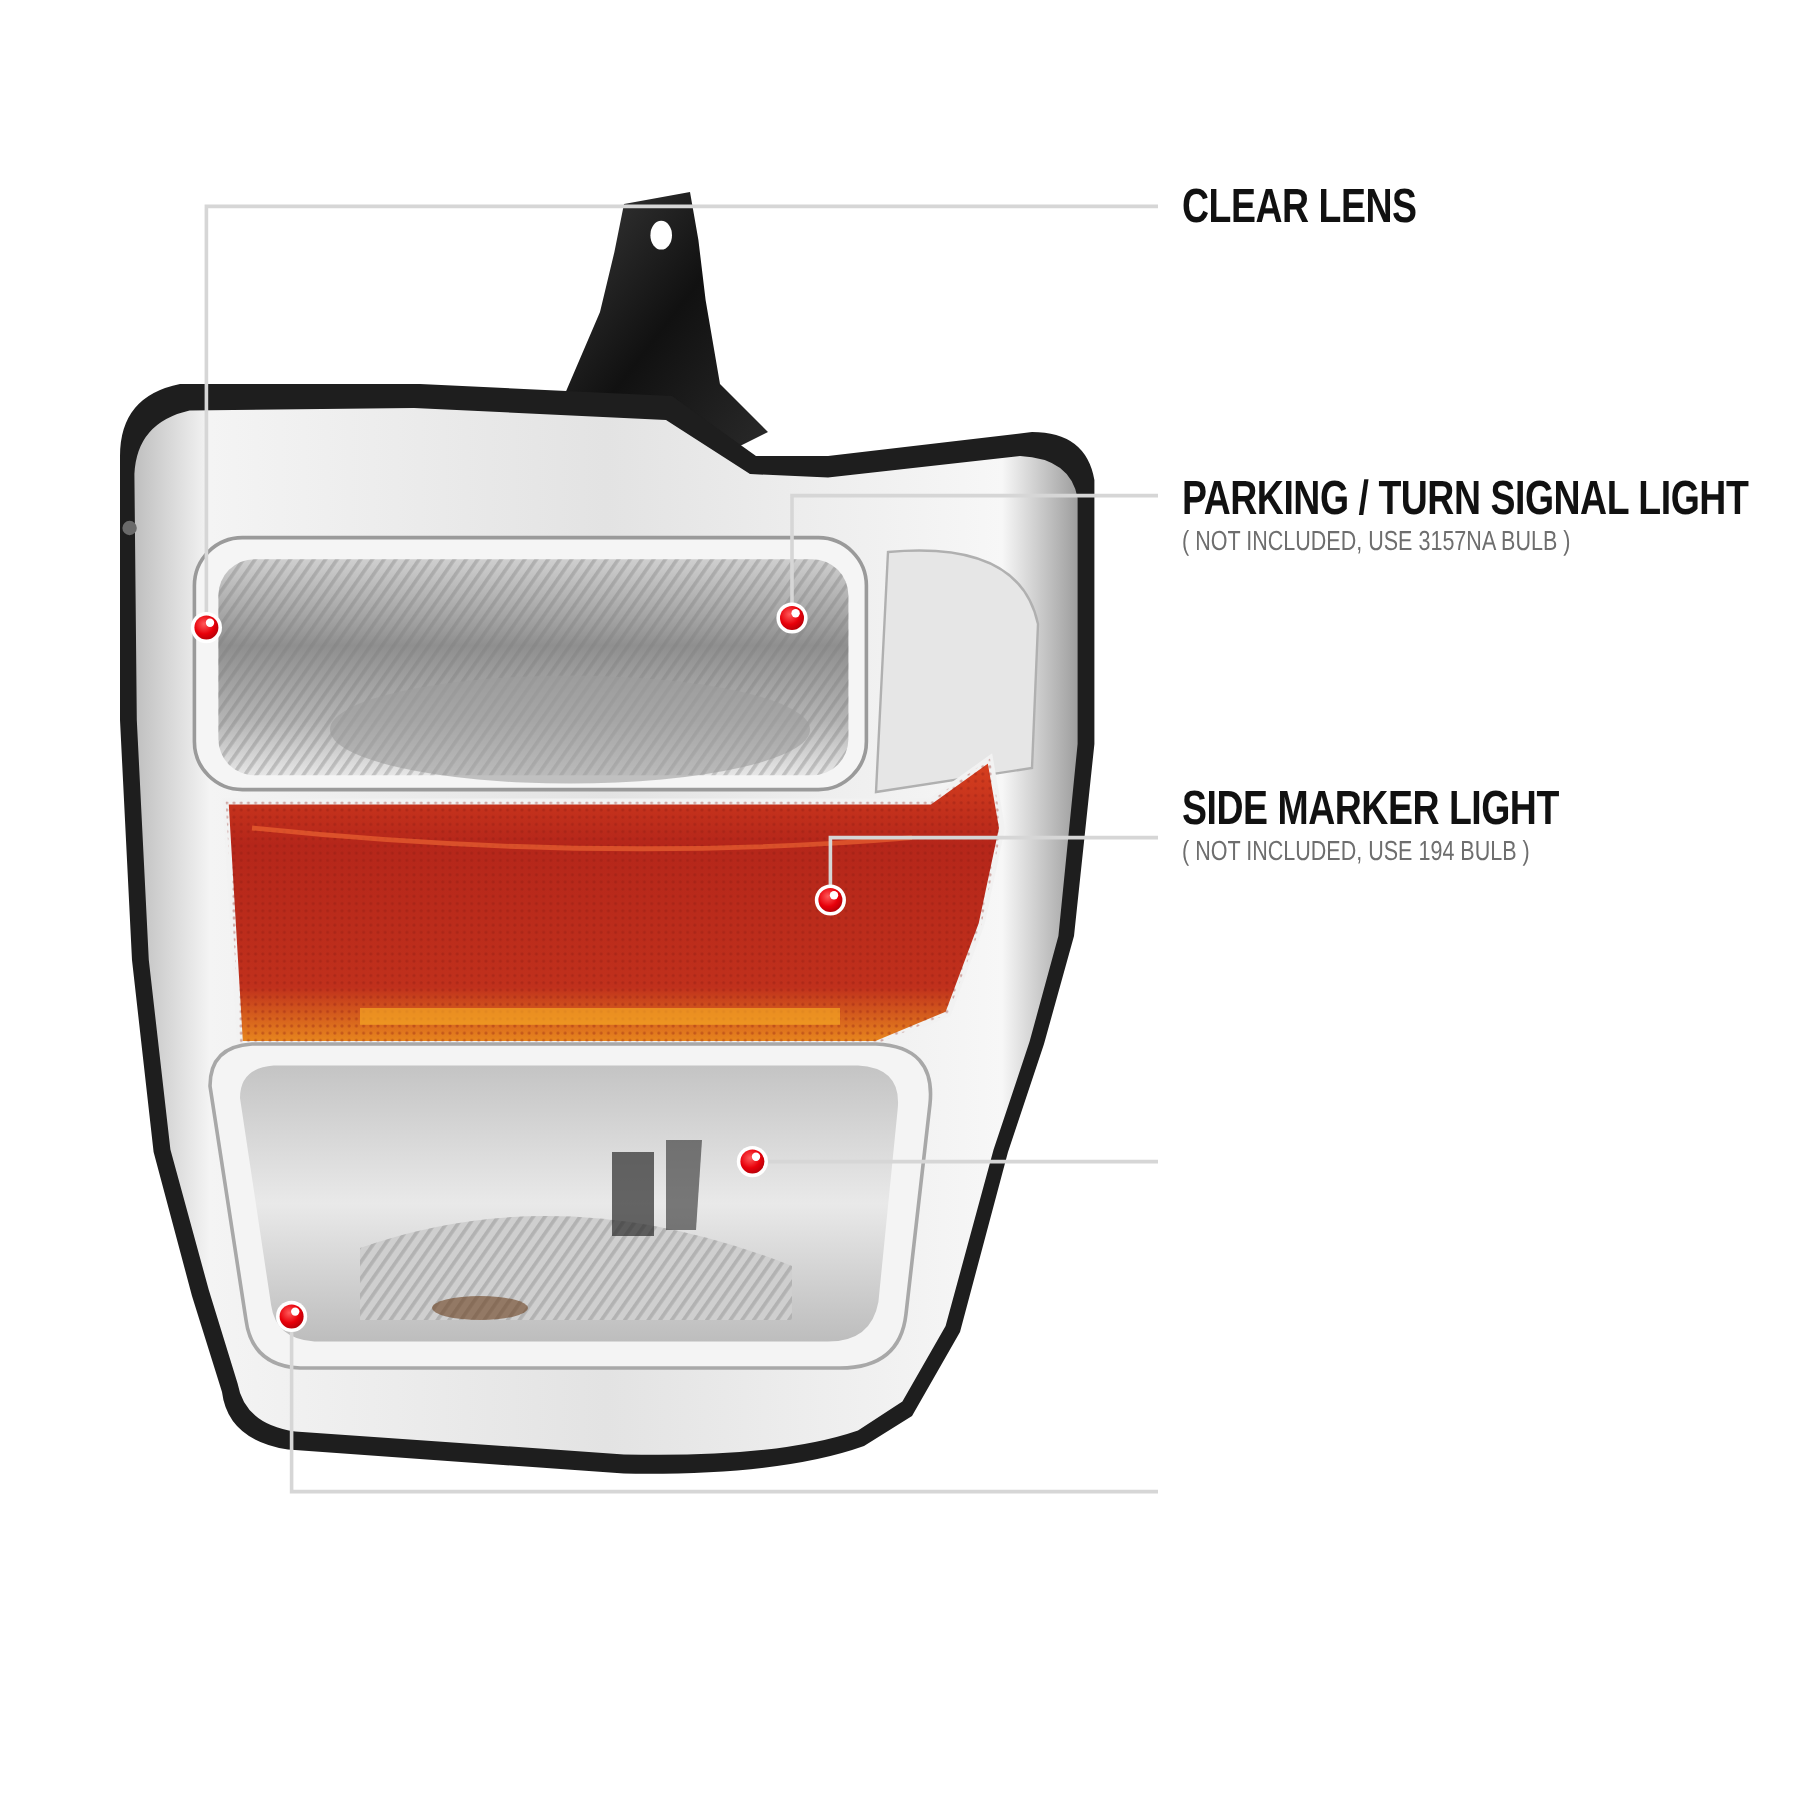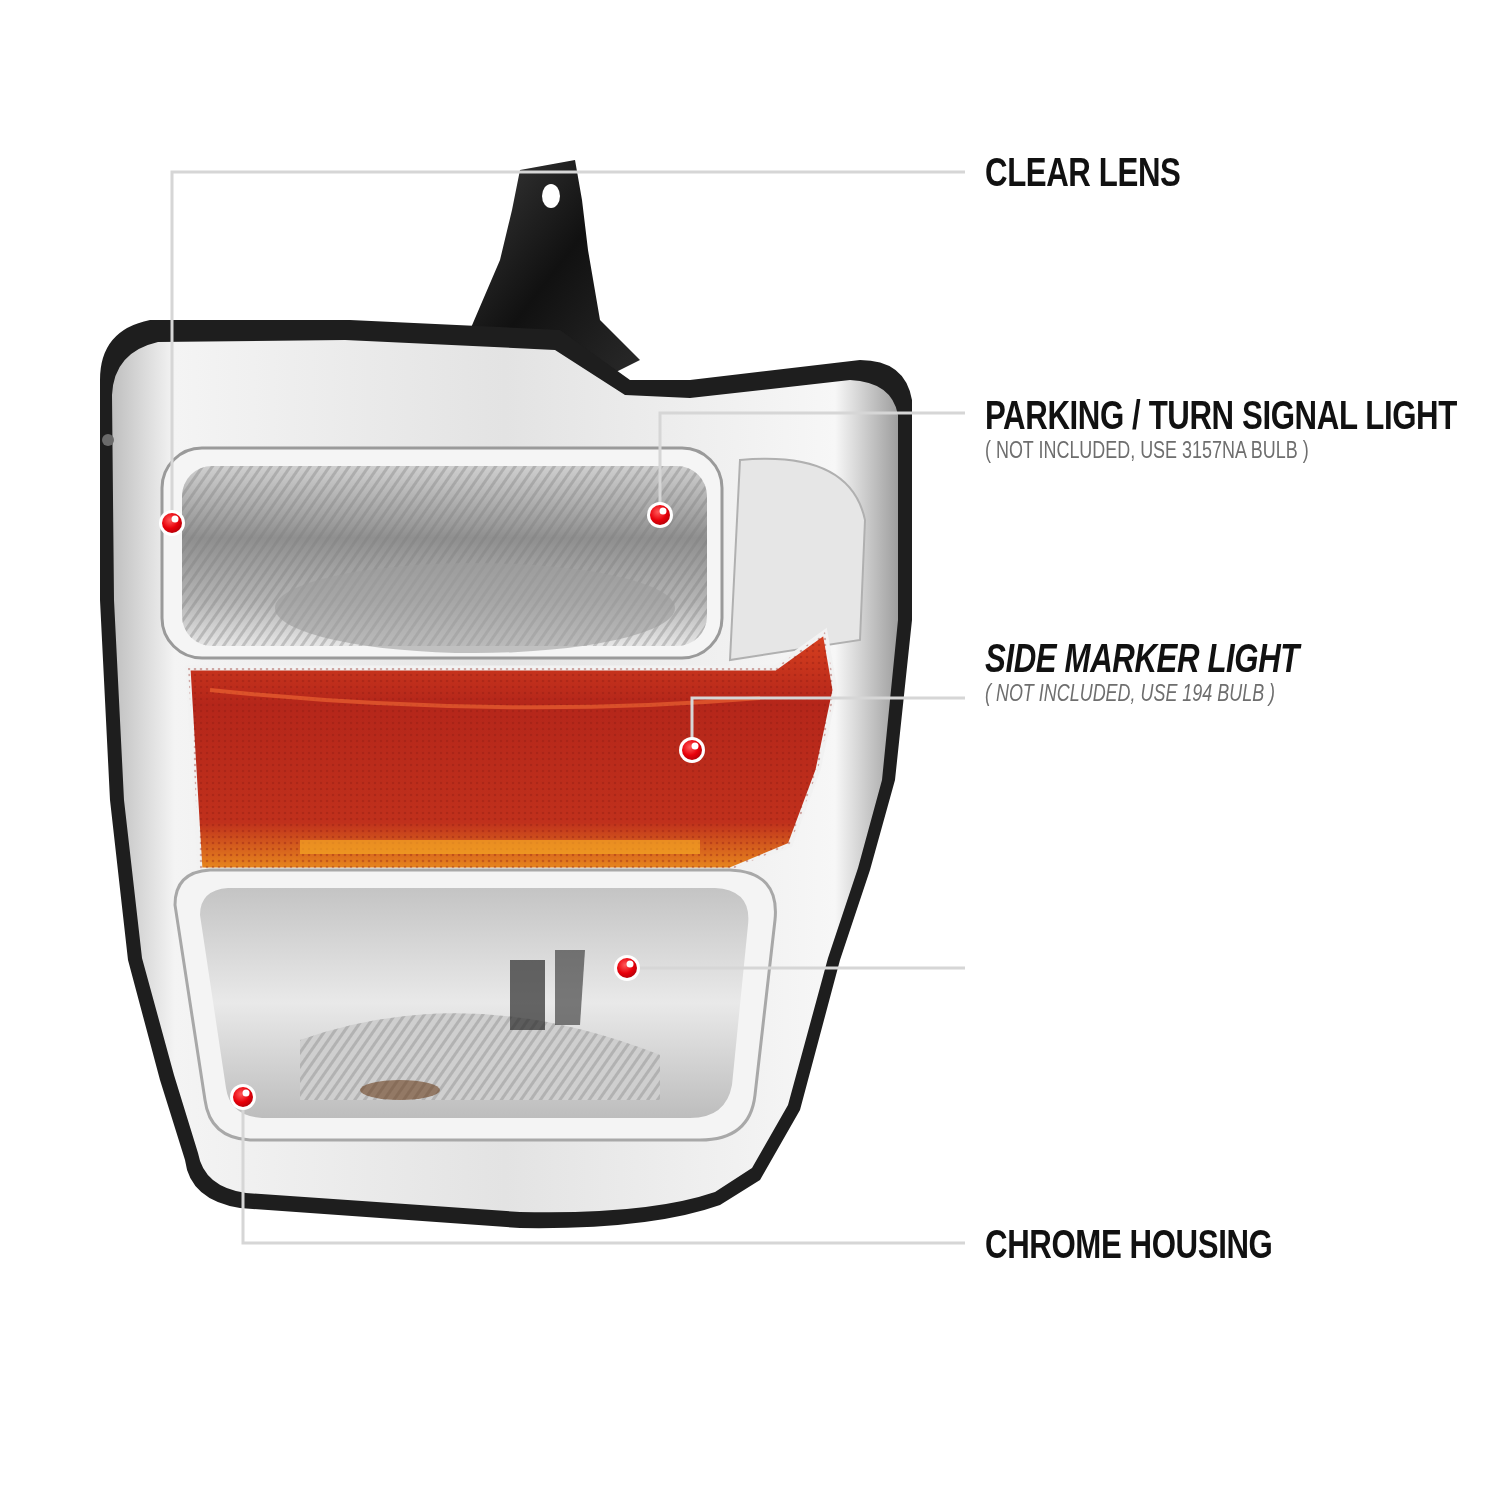"SIDE MARKER LIGHT" div.label { font-style: italic -> none; top: 636px -> 652px }
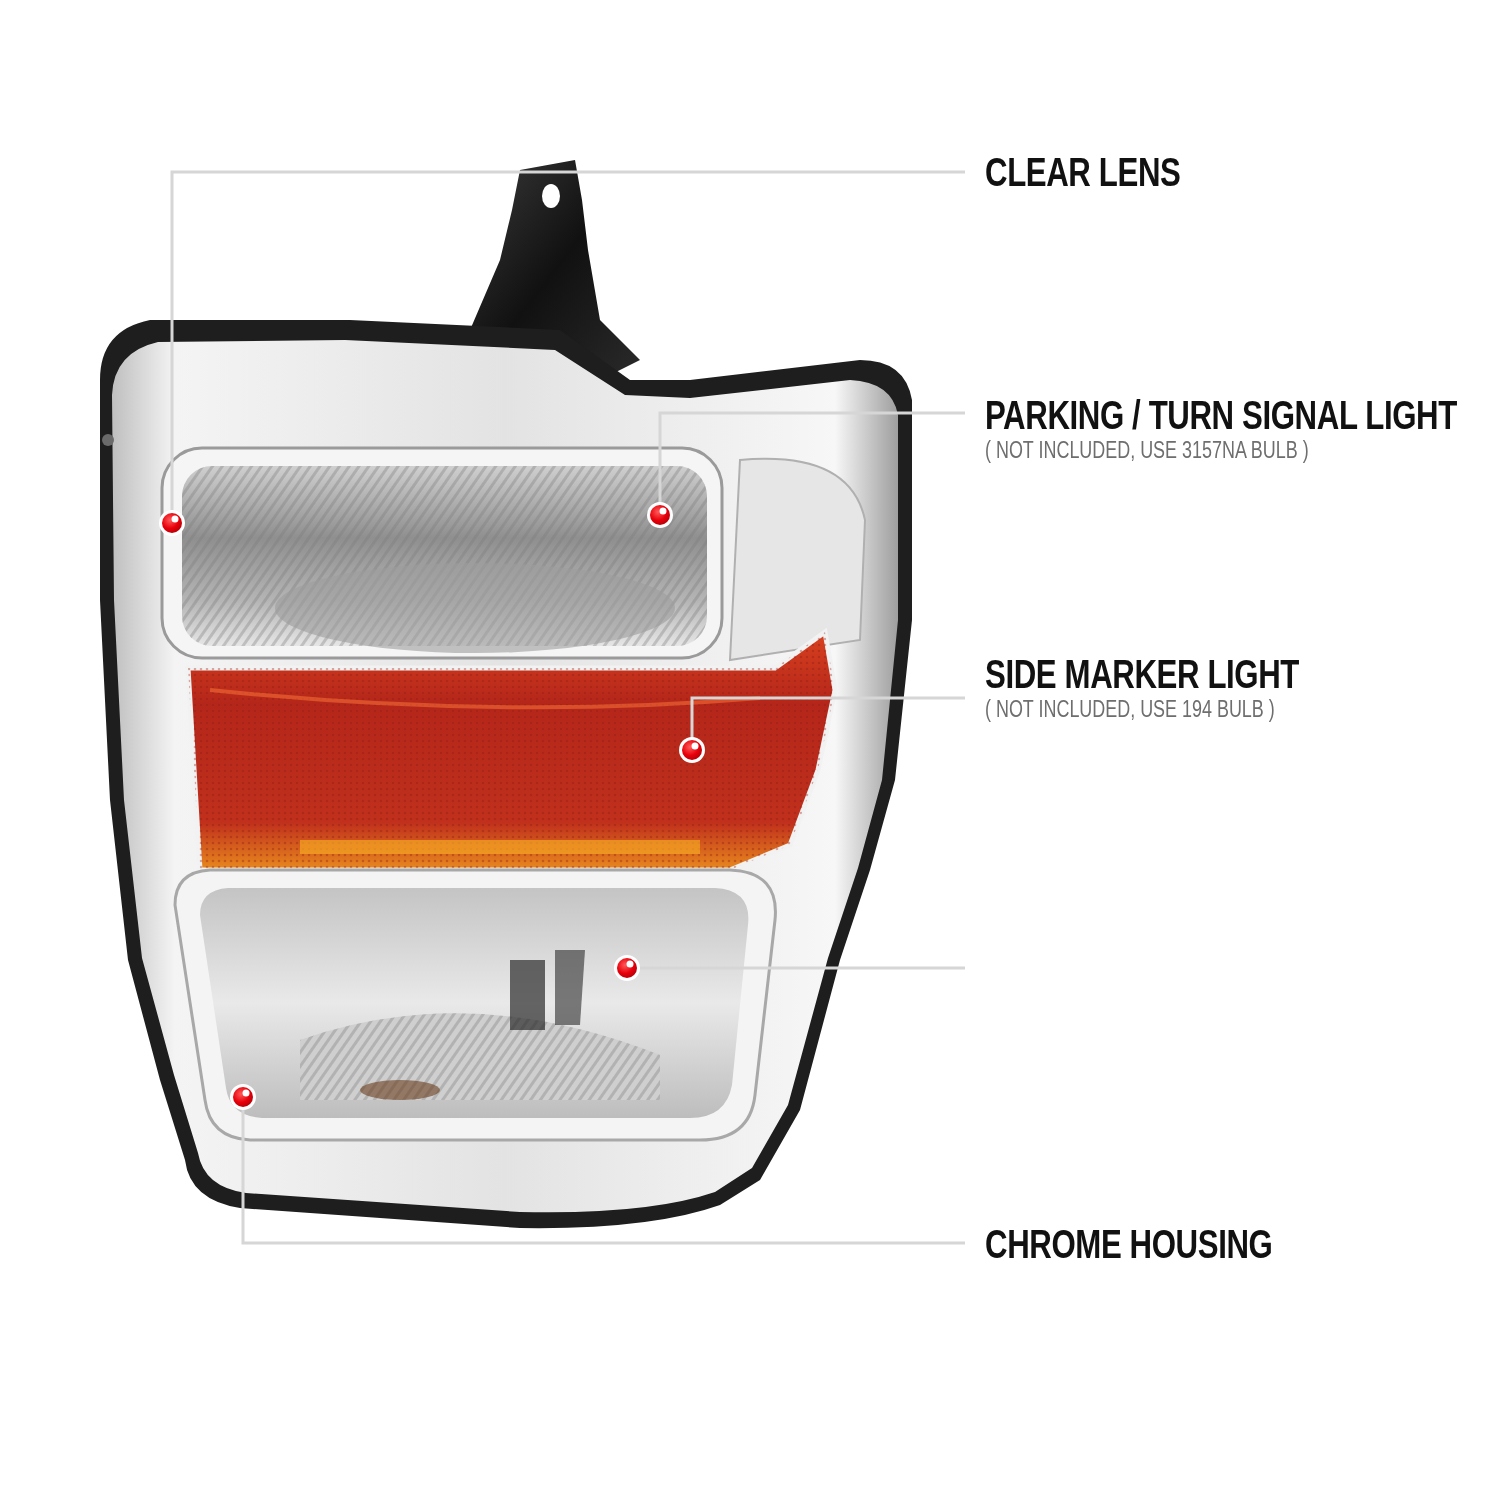"CHROME HOUSING" div.label { html: <div> <span>CHROME HOUSING</span> </div> -> none }
